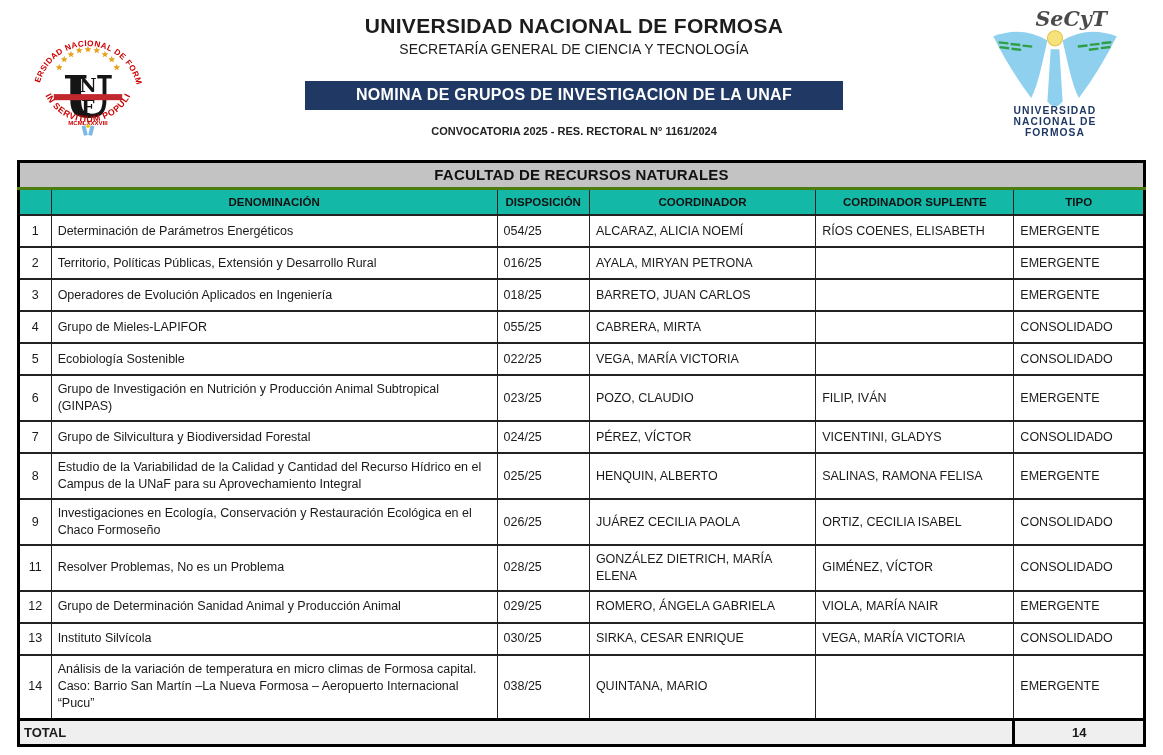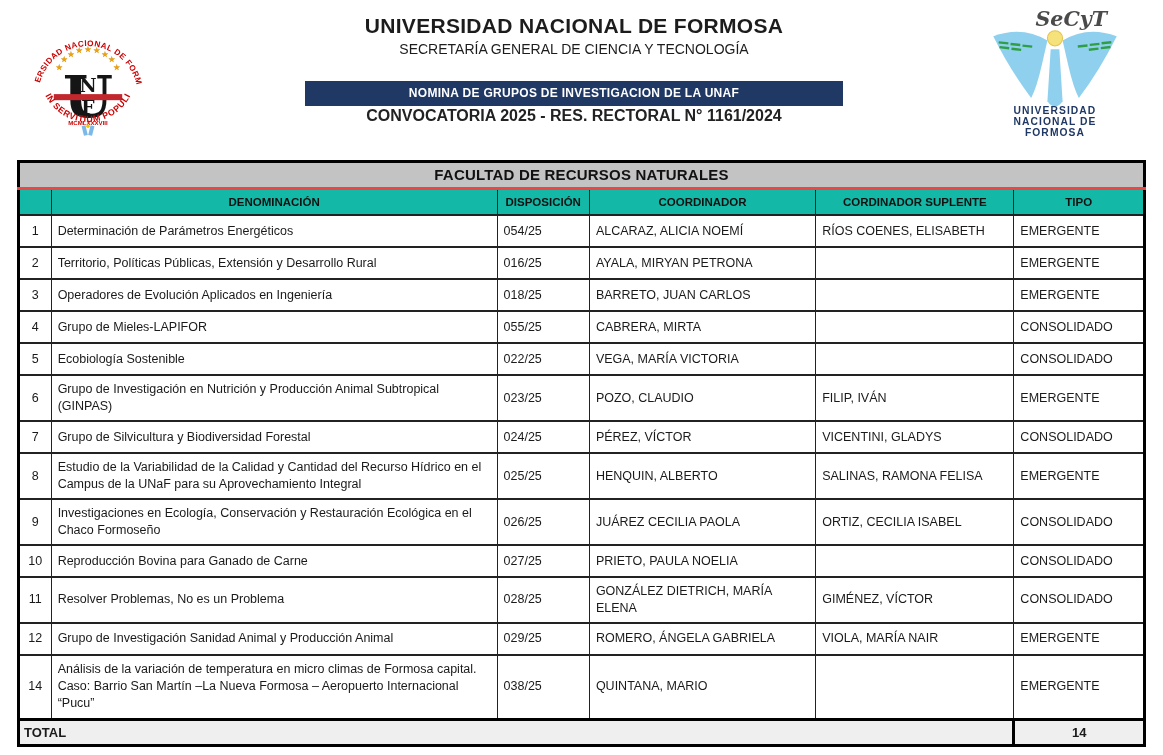"NOMINA DE GRUPOS DE INVESTIGACION" .banner { font-size: 12px -> 16px; margin: 0 auto 1px auto -> 0 auto 15px auto }
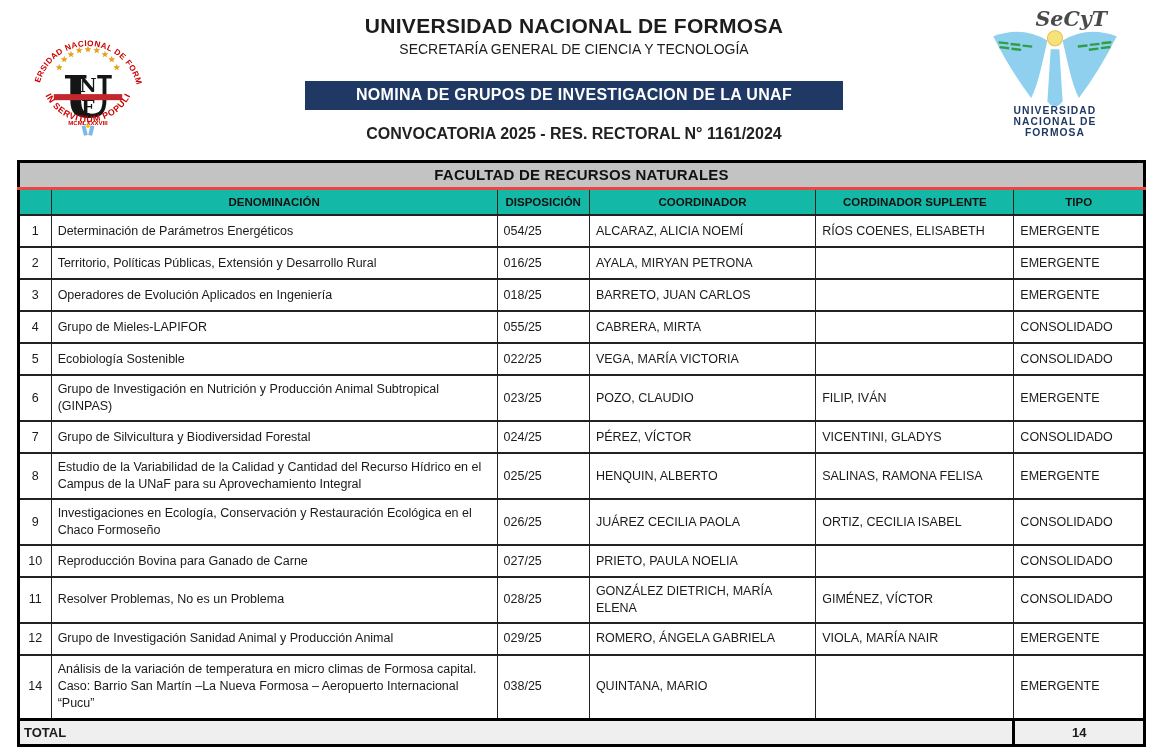"CONVOCATORIA 2025 - RES. RECTORAL" .call-line { font-size: 16px -> 11px }
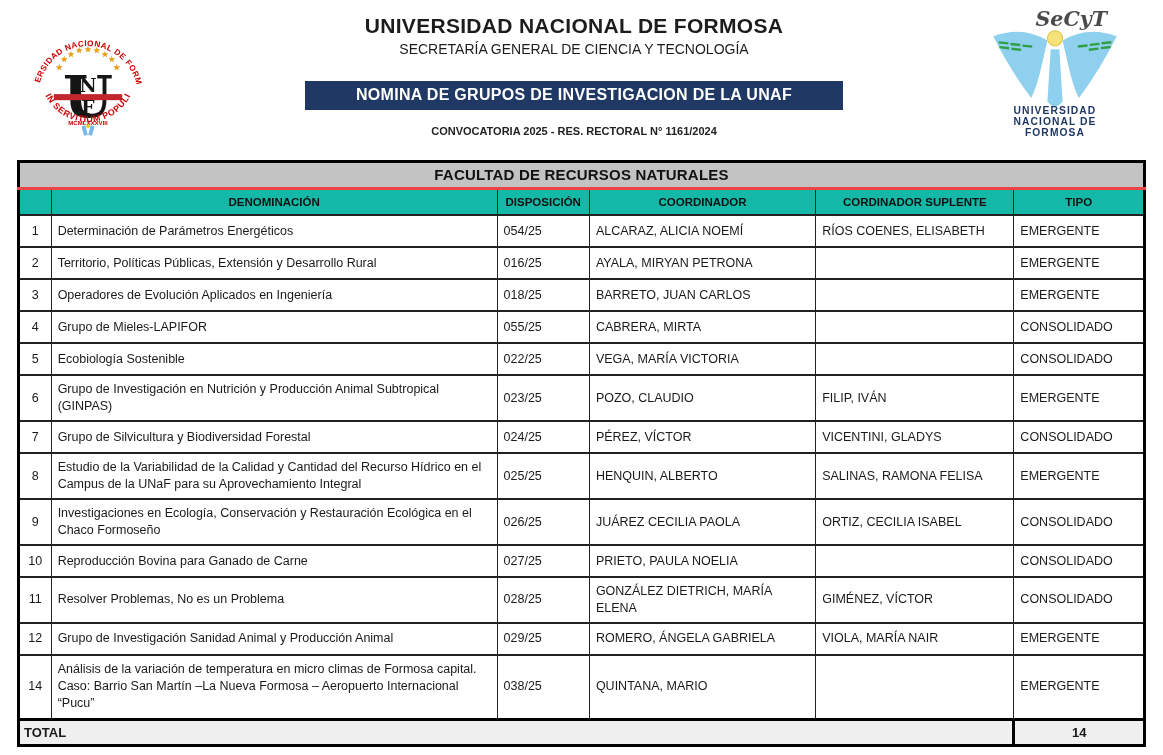"FACULTAD DE RECURSOS NATURALES" .title-row th { border-bottom: 3px solid #ef4444 -> 3px solid #4d7c0f }
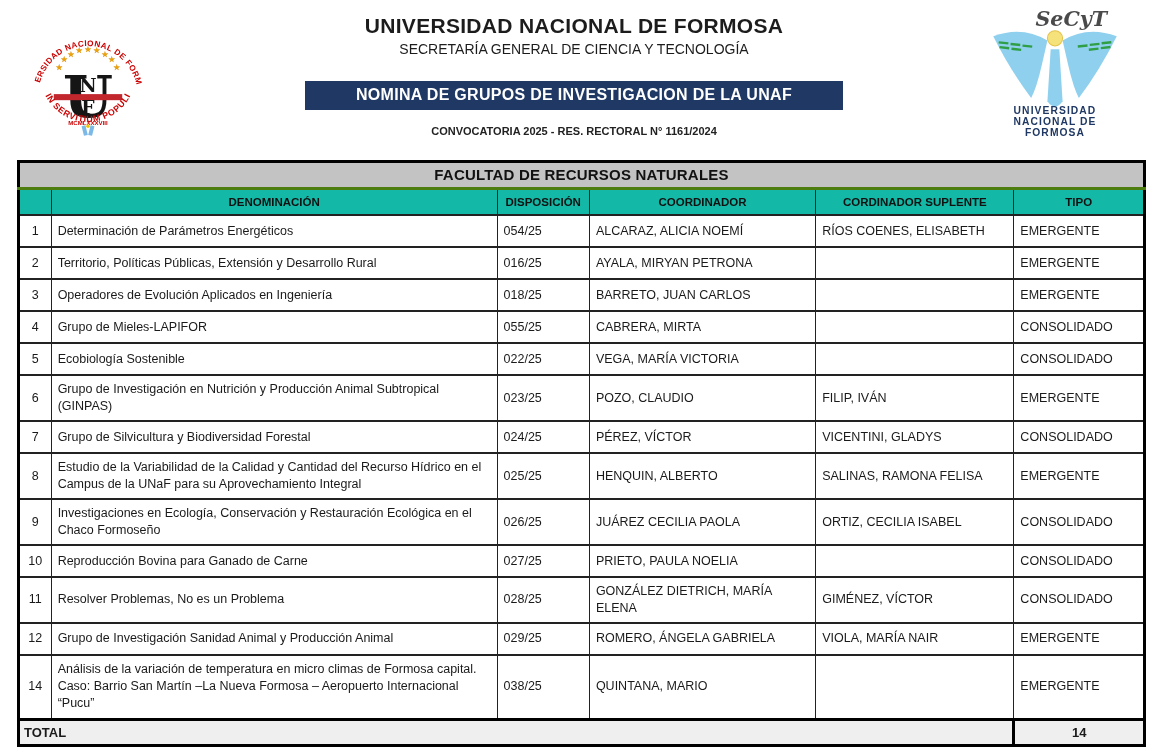"10" tr.h1r { html: <tr> <td>10</td> <td>Reproducción Bovina para Ganado de Carne</td> <td>027/25</td> <td>PRIETO, PAULA NOELIA</td> <td></td> <td>CONSOLIDADO</td> </tr> -> none }
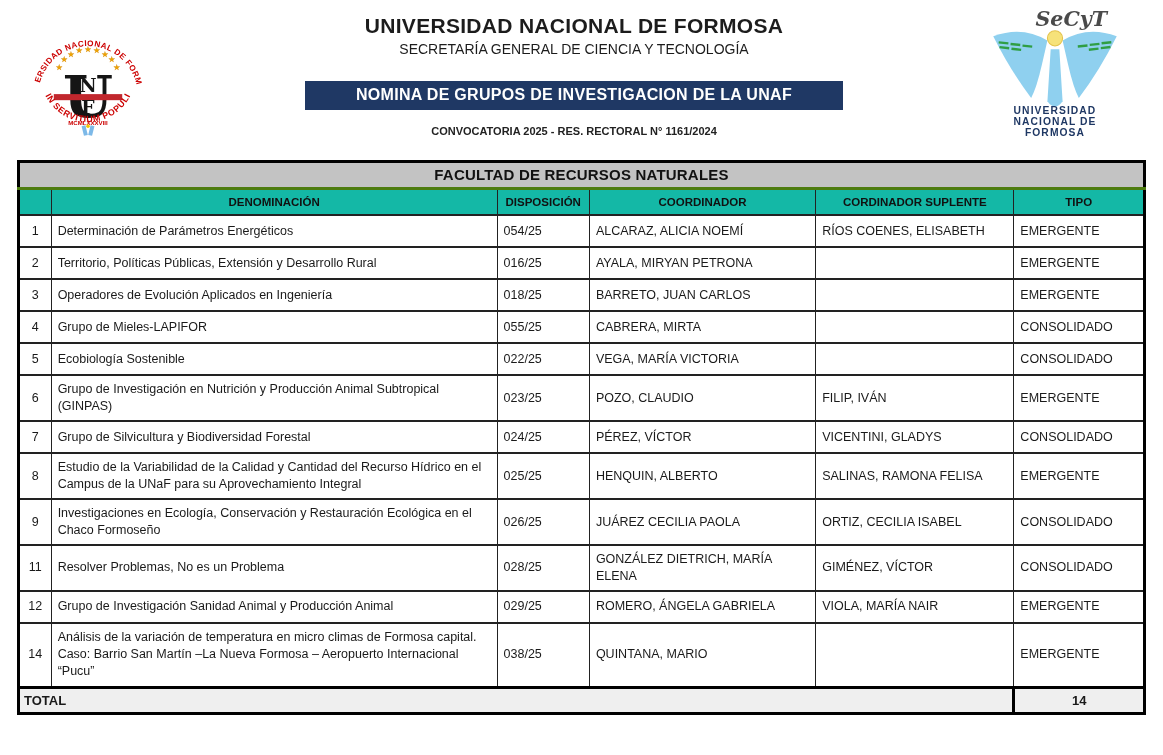"Grupo de Investigación Sanidad Animal" td.denom { text: Investigación -> Determinación }
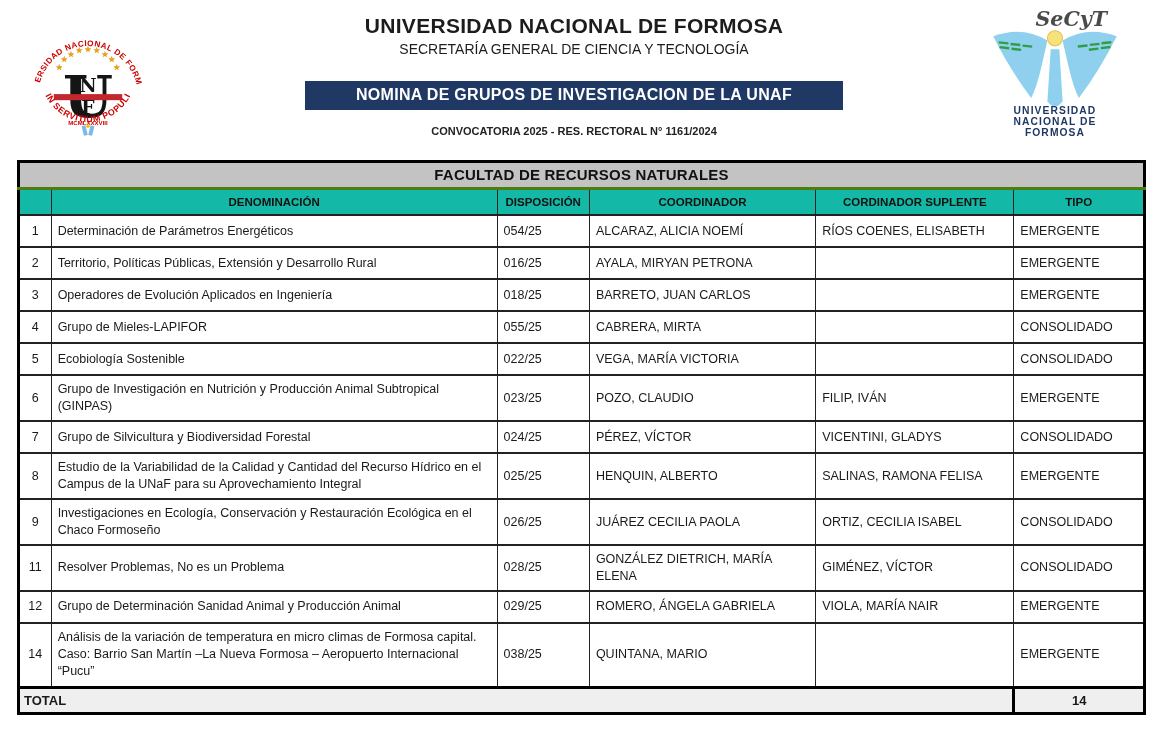"13" tr.h1r { html: none -> <tr> <td>13</td> <td>Instituto Silvícola</td> <td>030/25</td> <td>SIRKA, CESAR ENRIQUE</td> <td>VEGA, MARÍA VICTORIA</td> <td>CONSOLIDADO</td> </tr> }
